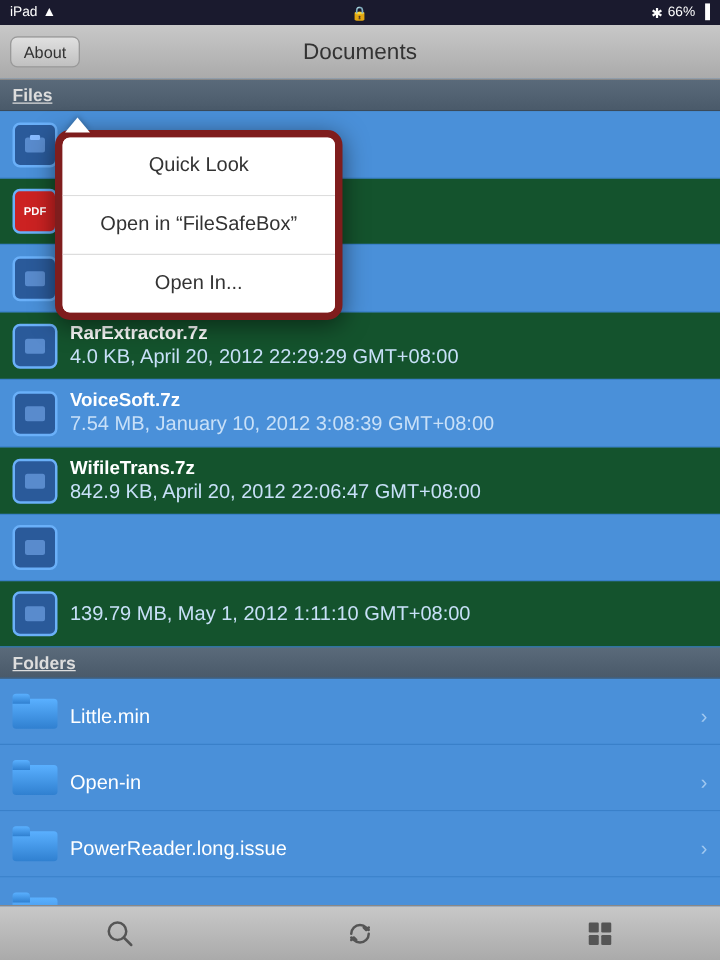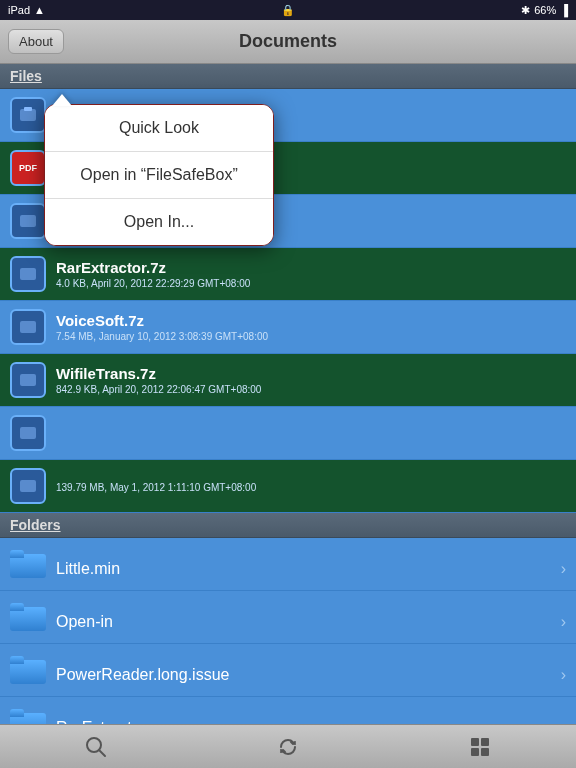"Documents" .nav-title { font-weight: bold -> normal }
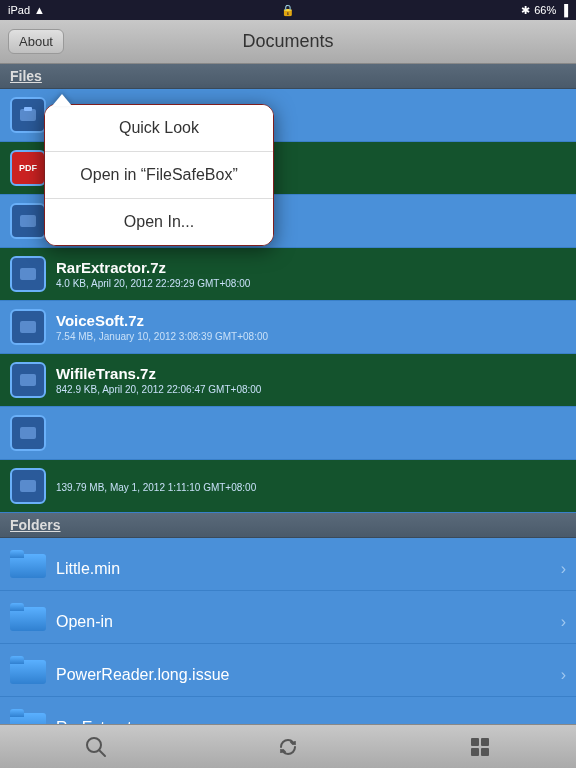"Quick Look" .popup-menu { border: 1px solid #7f1d1d -> 6px solid #7f1d1d }
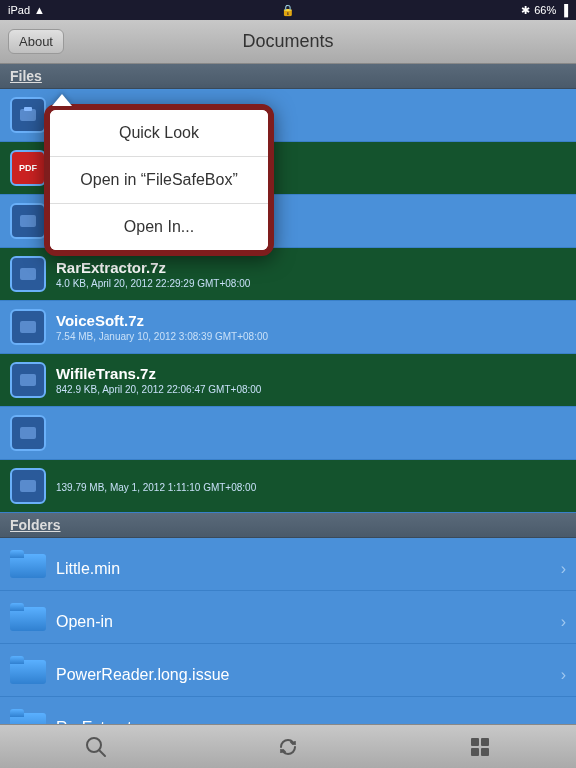"4.0 KB, April 20, 2012" .file-meta { font-size: 10px -> 16px }
